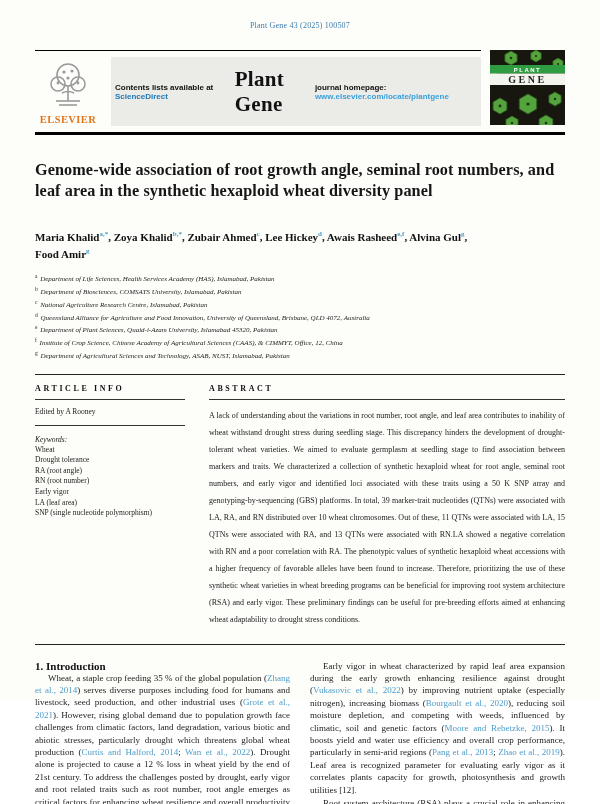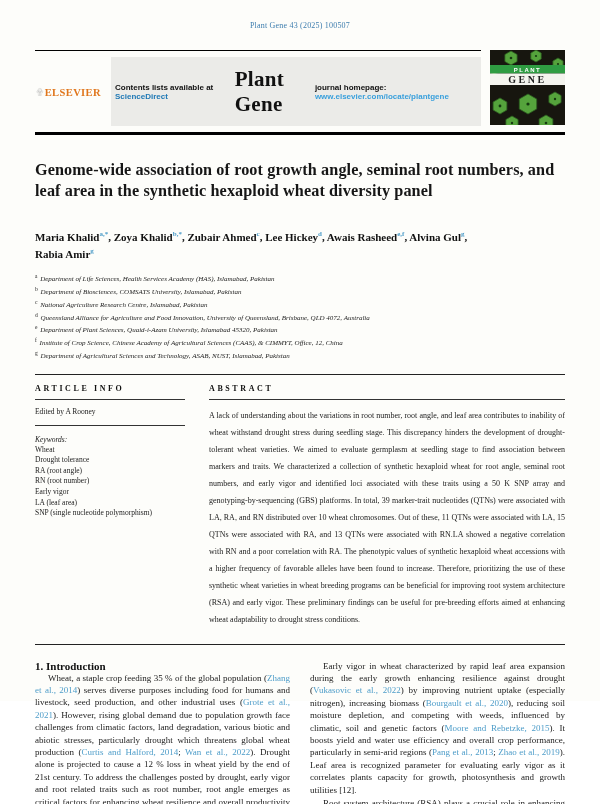"ELSEVIER" .logo-box { flex-direction: row -> column }
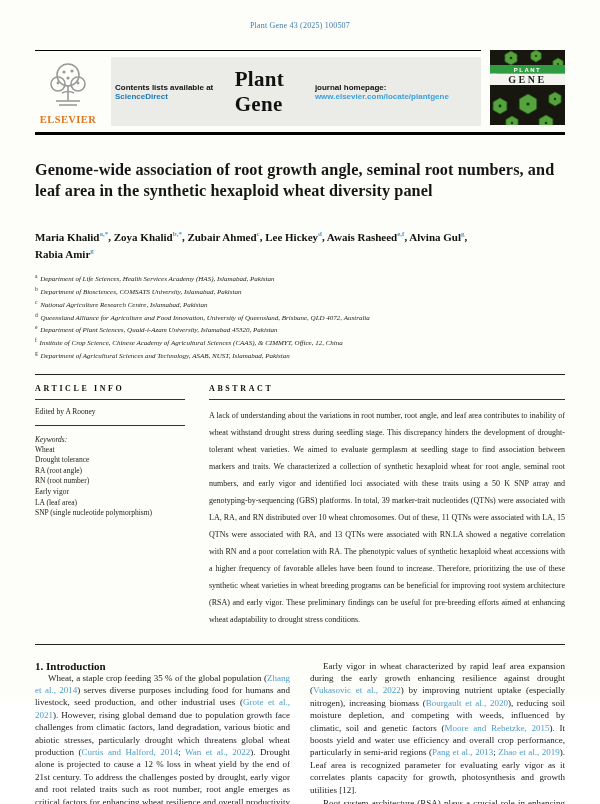"Rabia Amir" span { text: Rabia -> Food }
